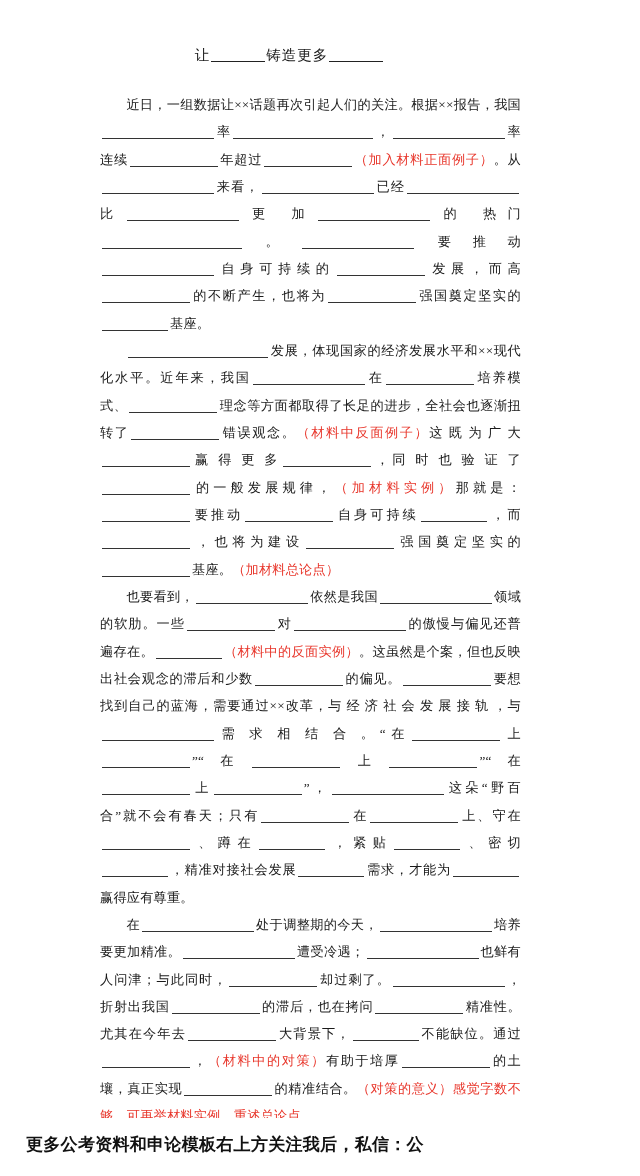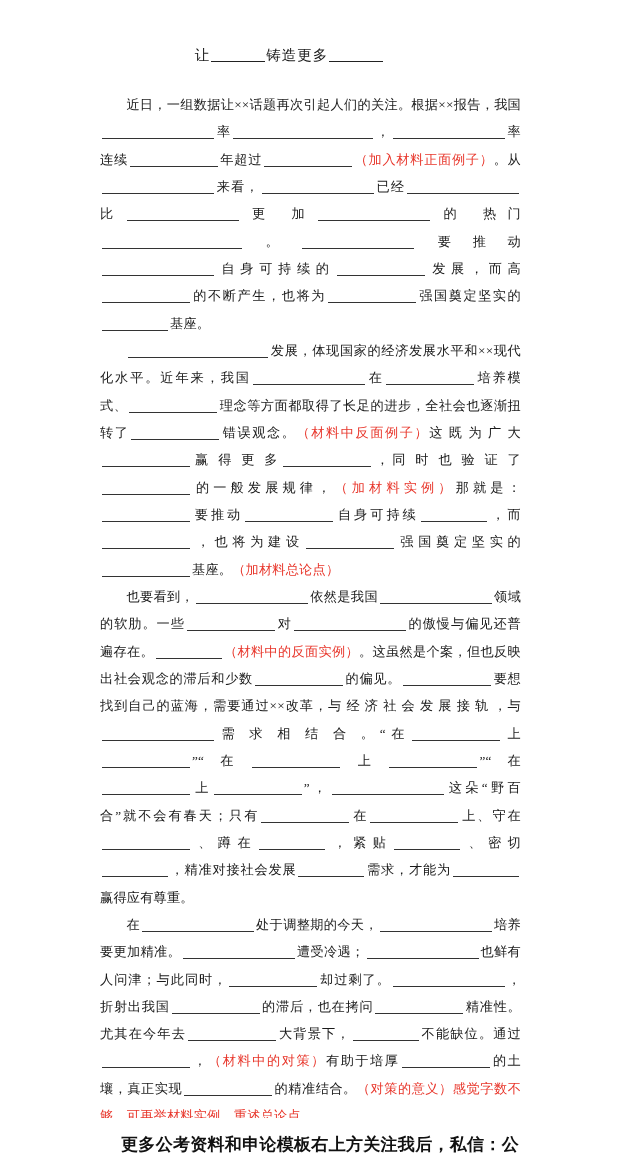"更多公考资料和申论模板右上方关注我后，私信：公" .bottom-banner { text-align: center -> none }
